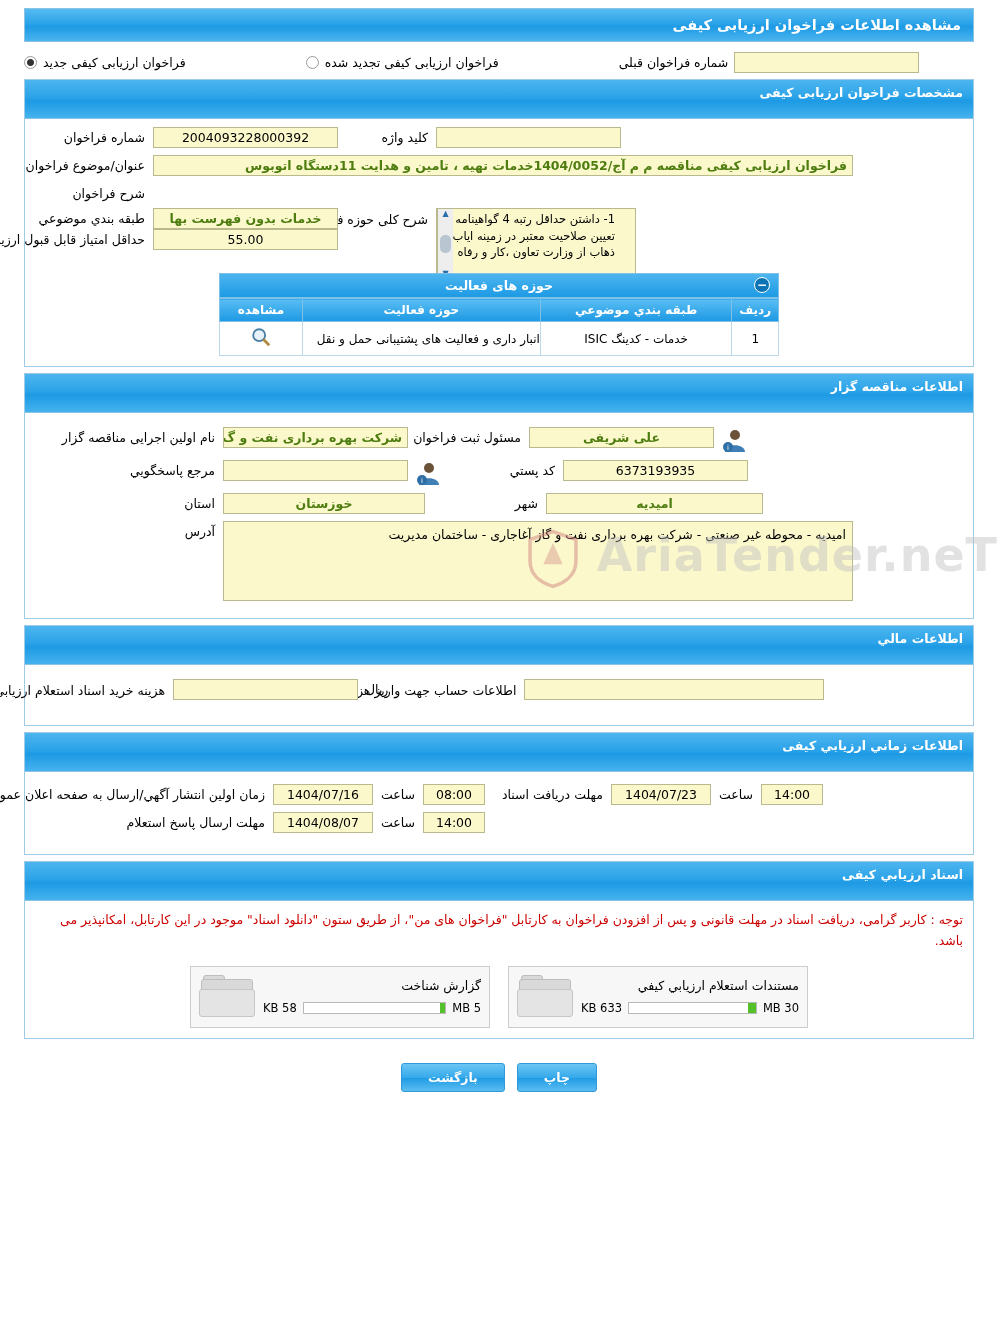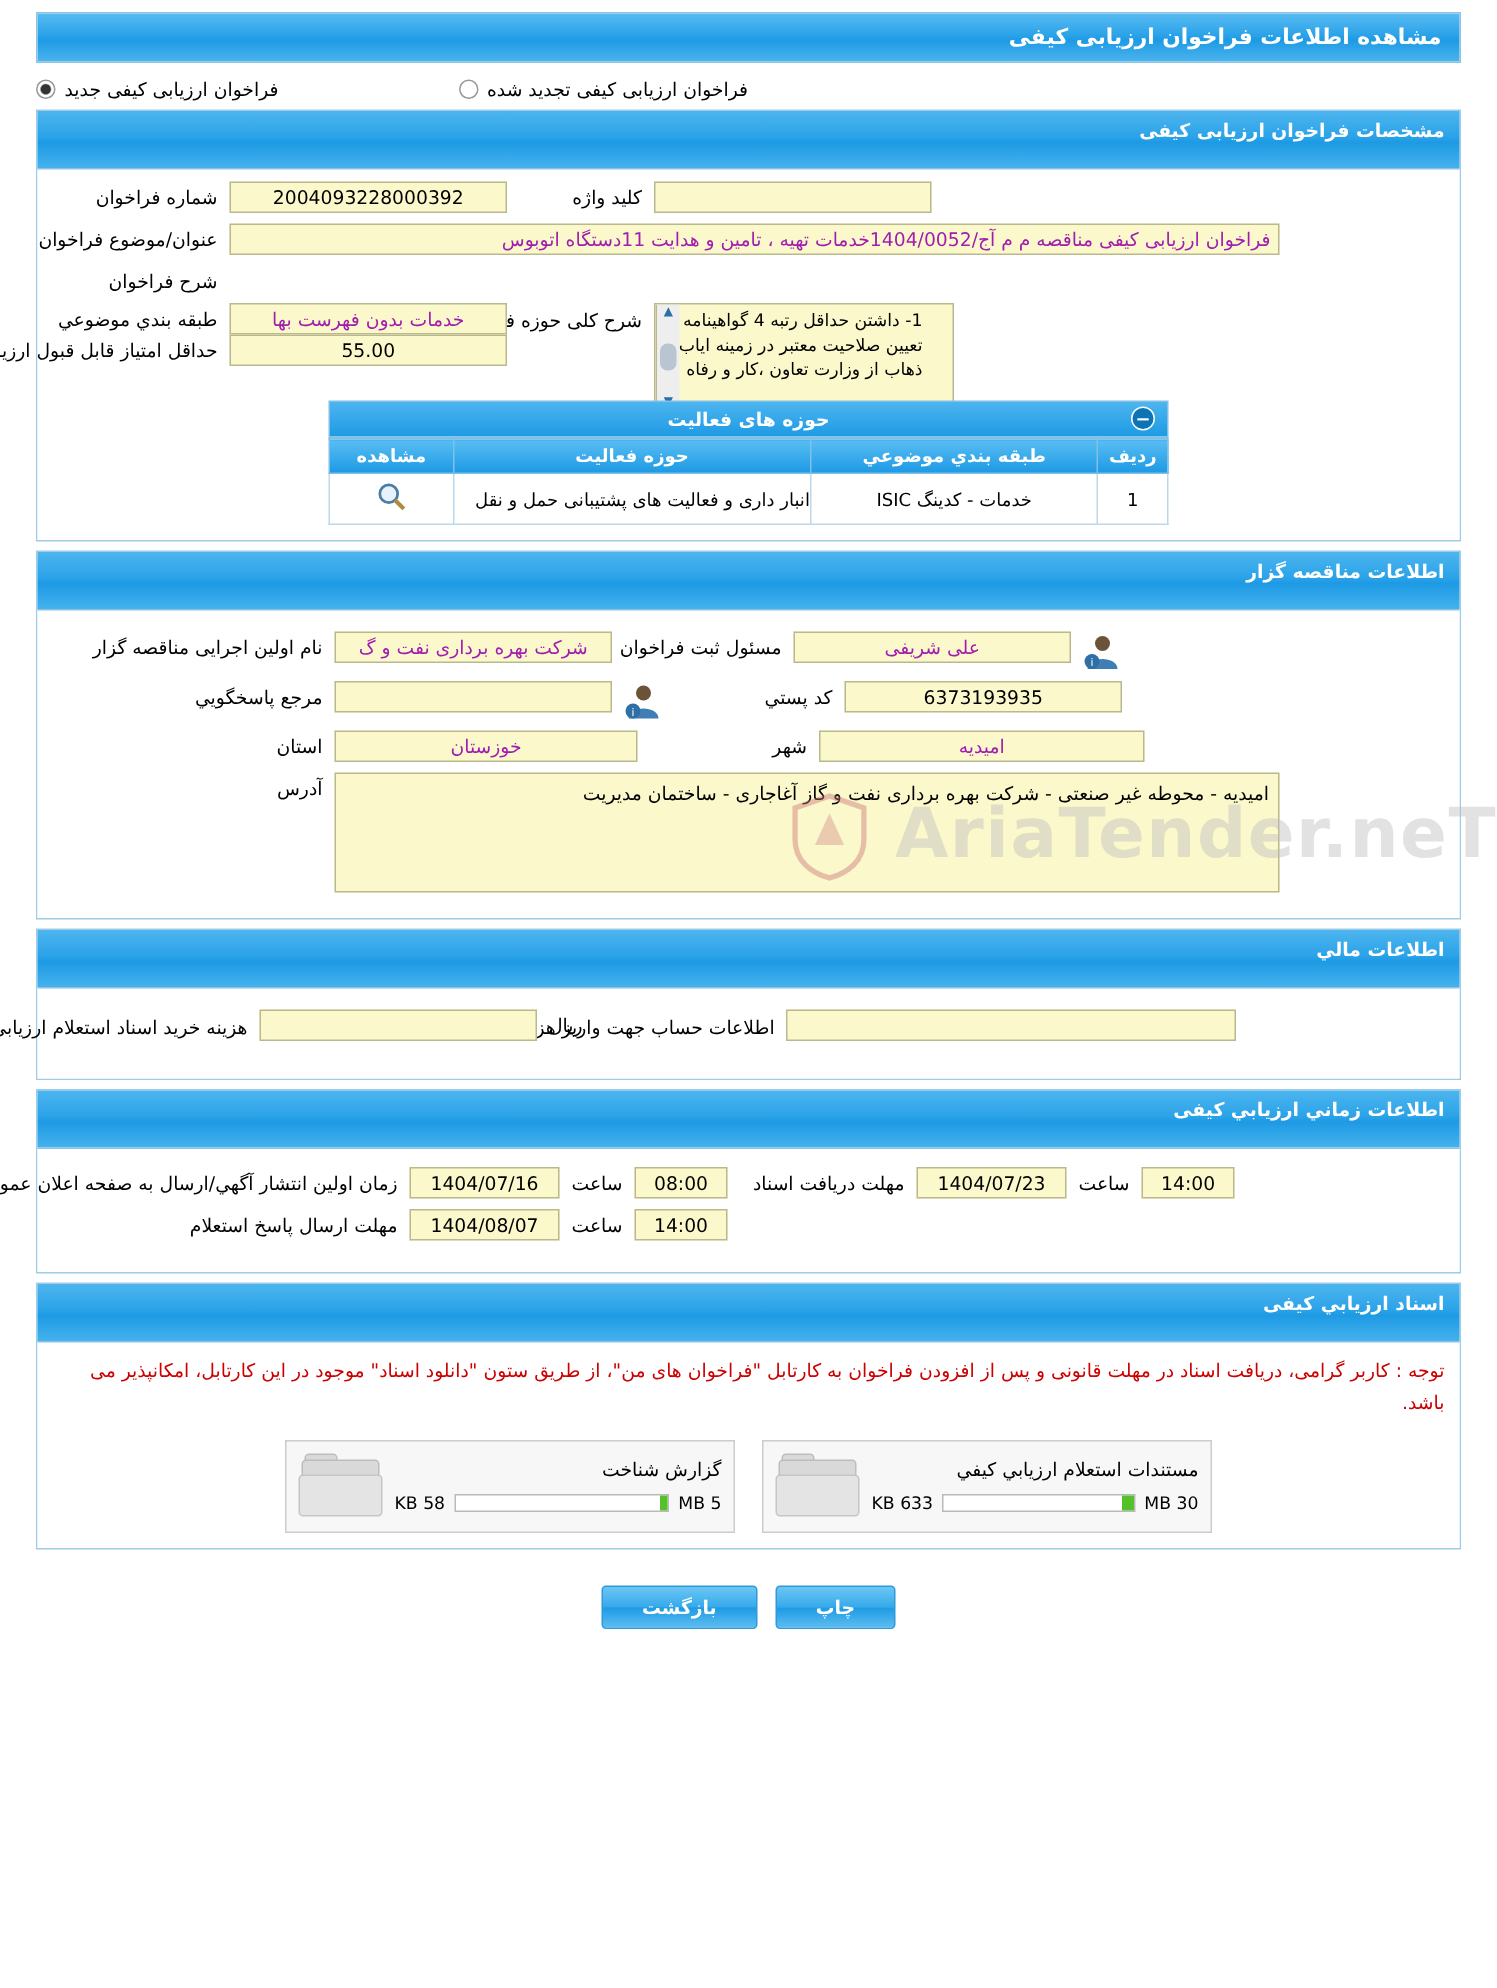"شماره فراخوان قبلی" div.radio-item { html: none -> <div> <span>شماره فراخوان قبلی</span> <span></span> </div> }
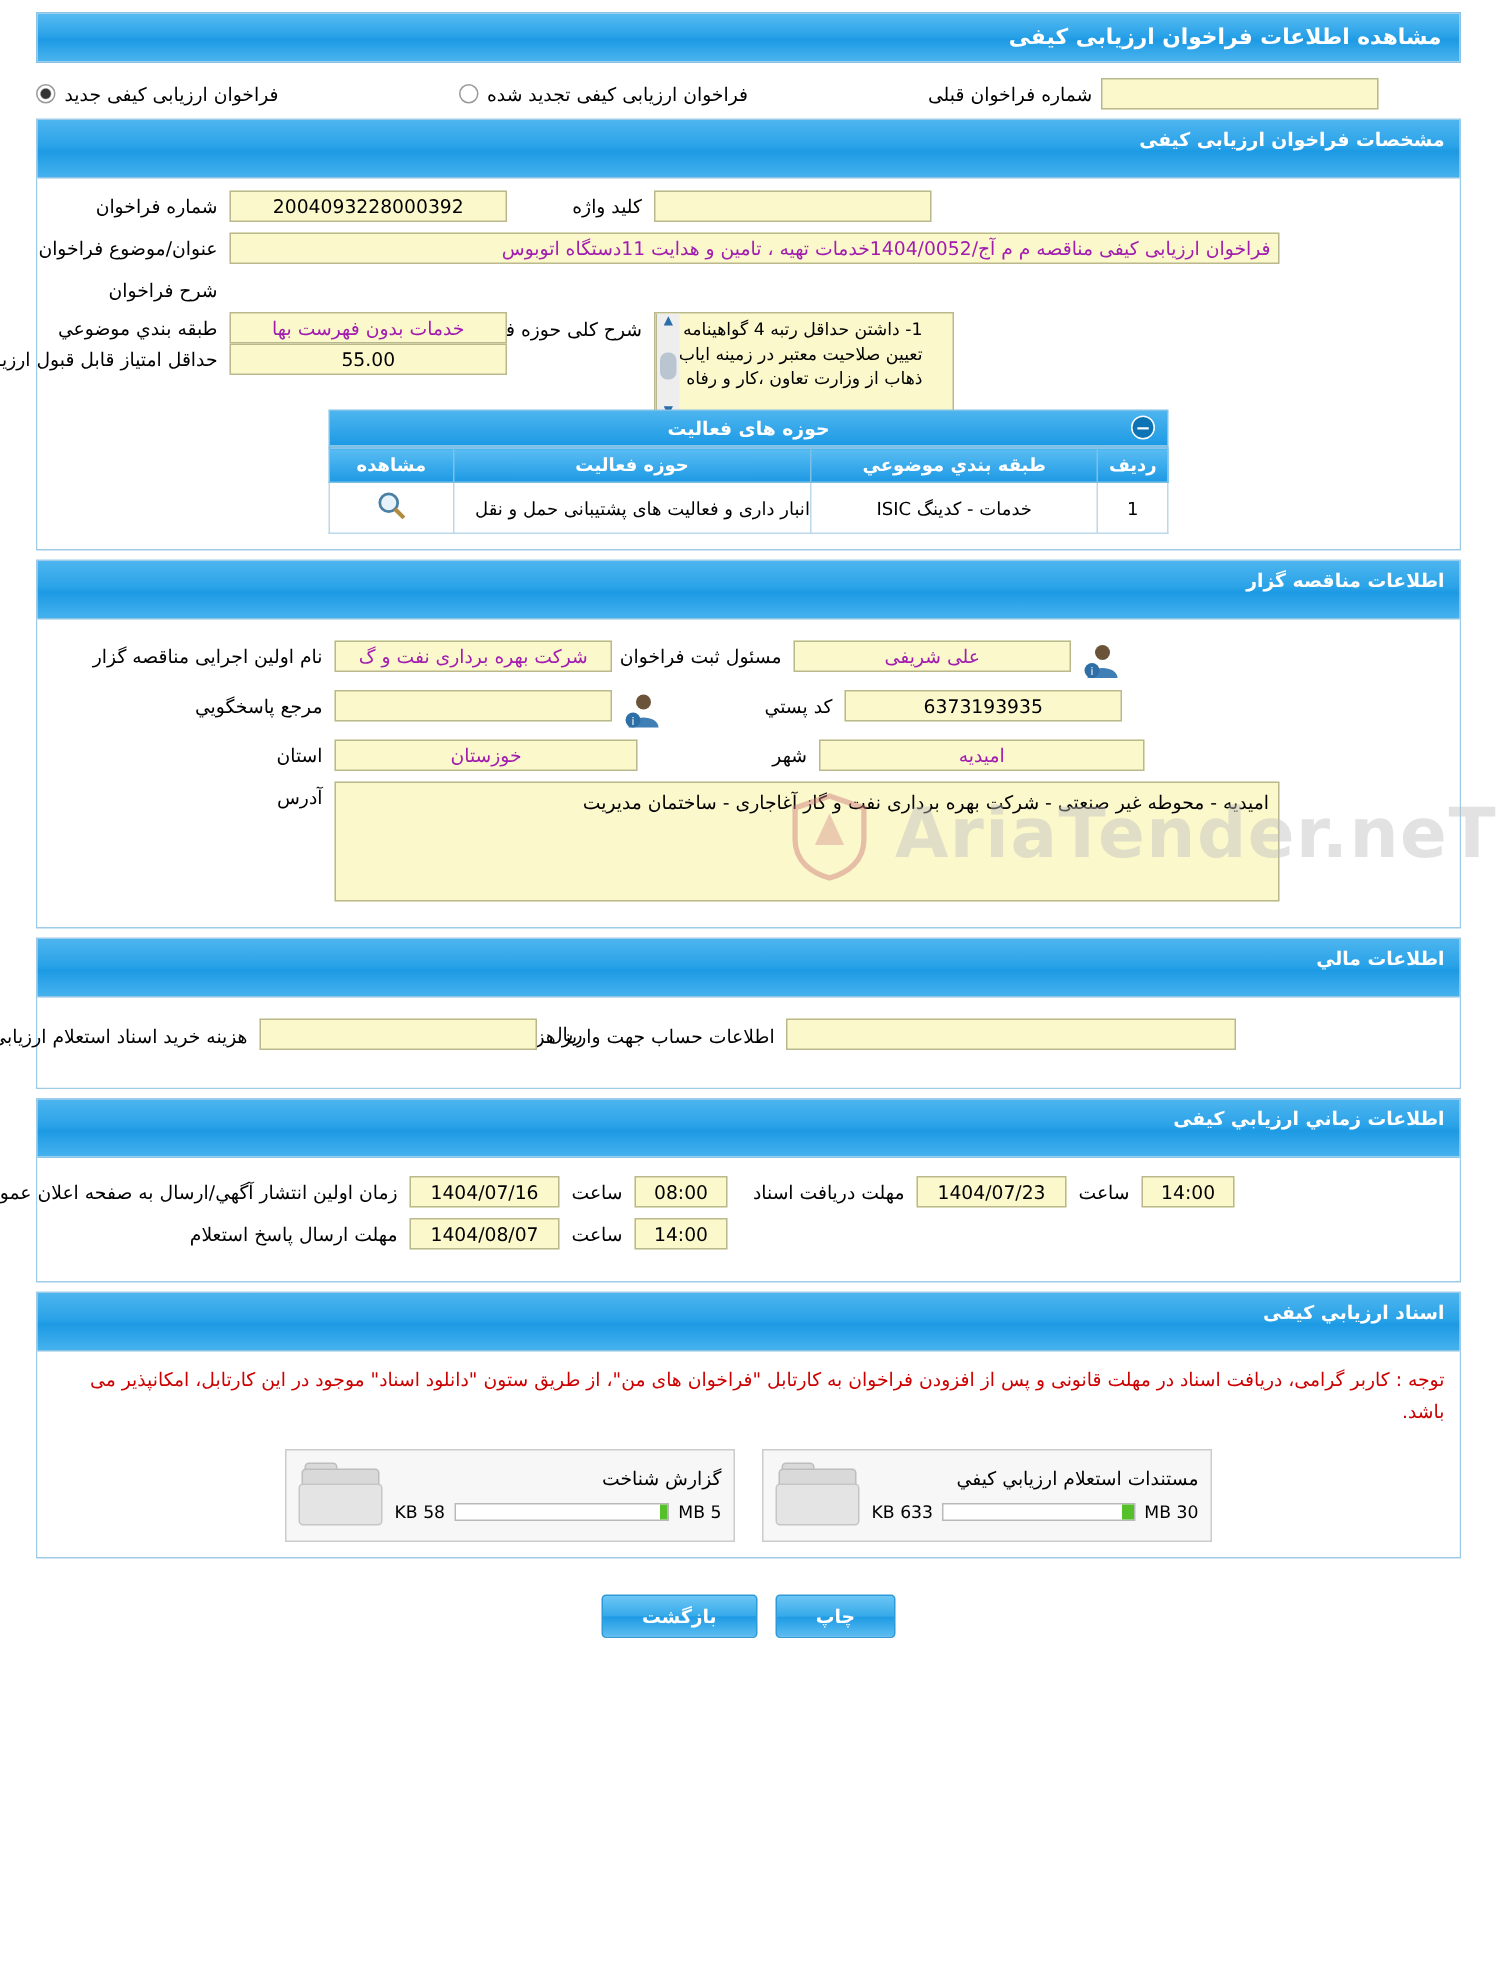"فراخوان ارزیابی کیفی مناقصه م" .inp.bold { color: #a21caf -> #4d7c0f; font-weight: normal -> bold }
